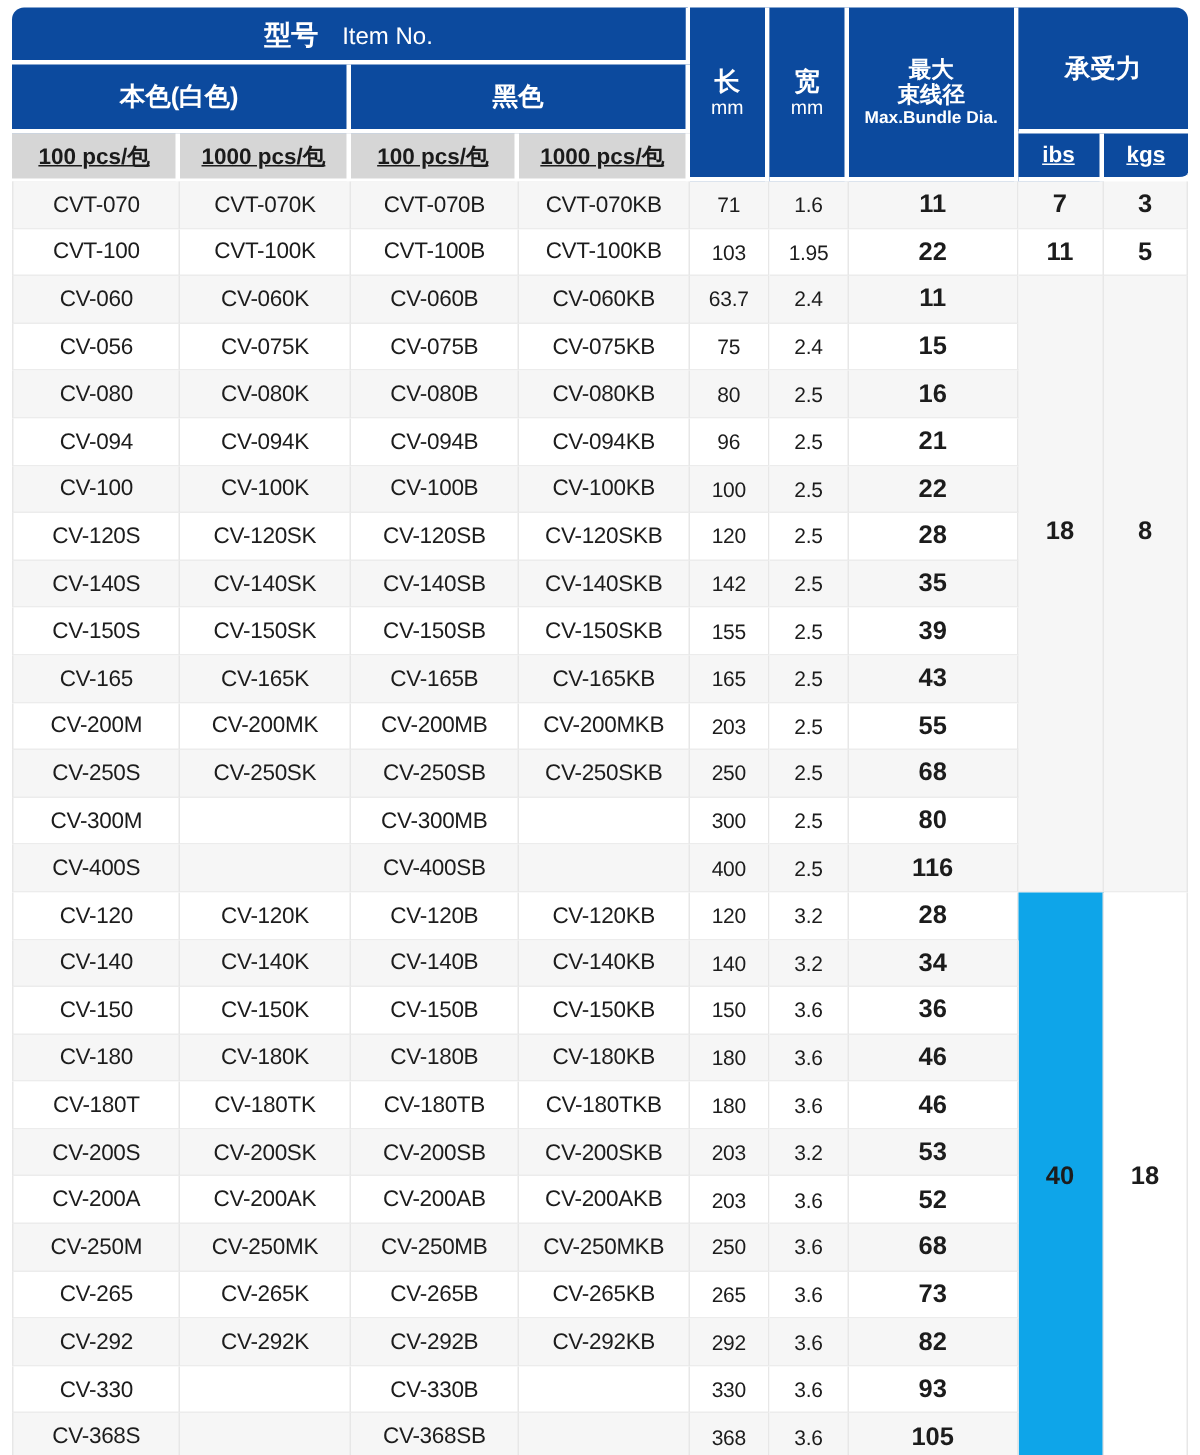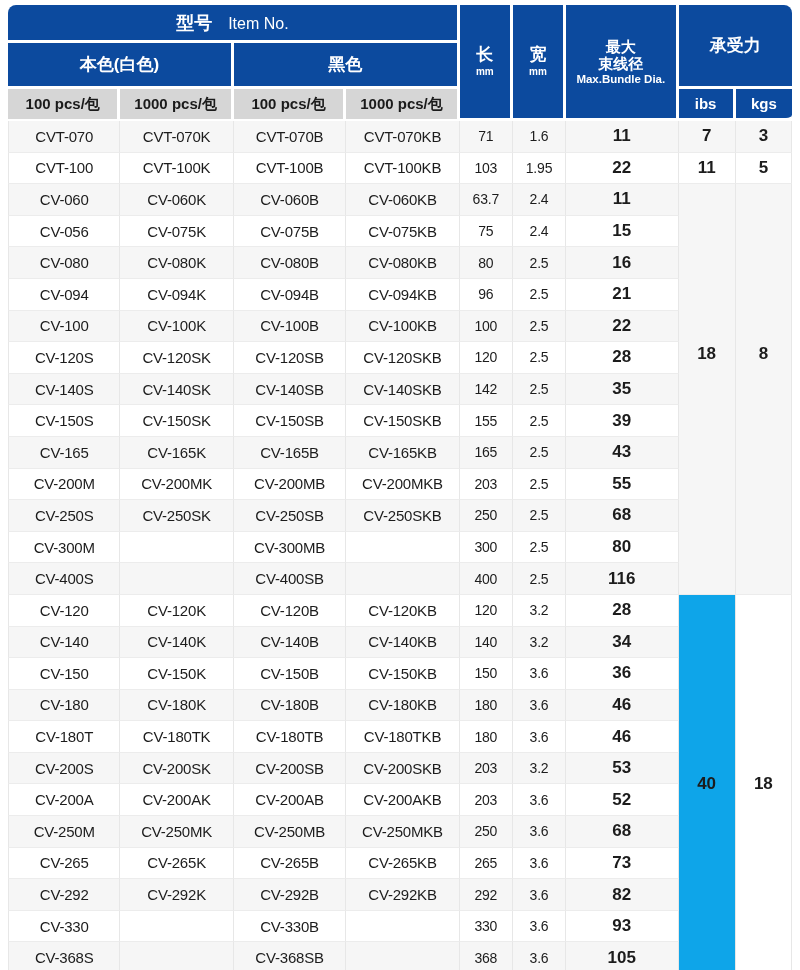"mm" th.th-dim .unit { font-size: 10px -> 13px; font-weight: 700 -> 400 }
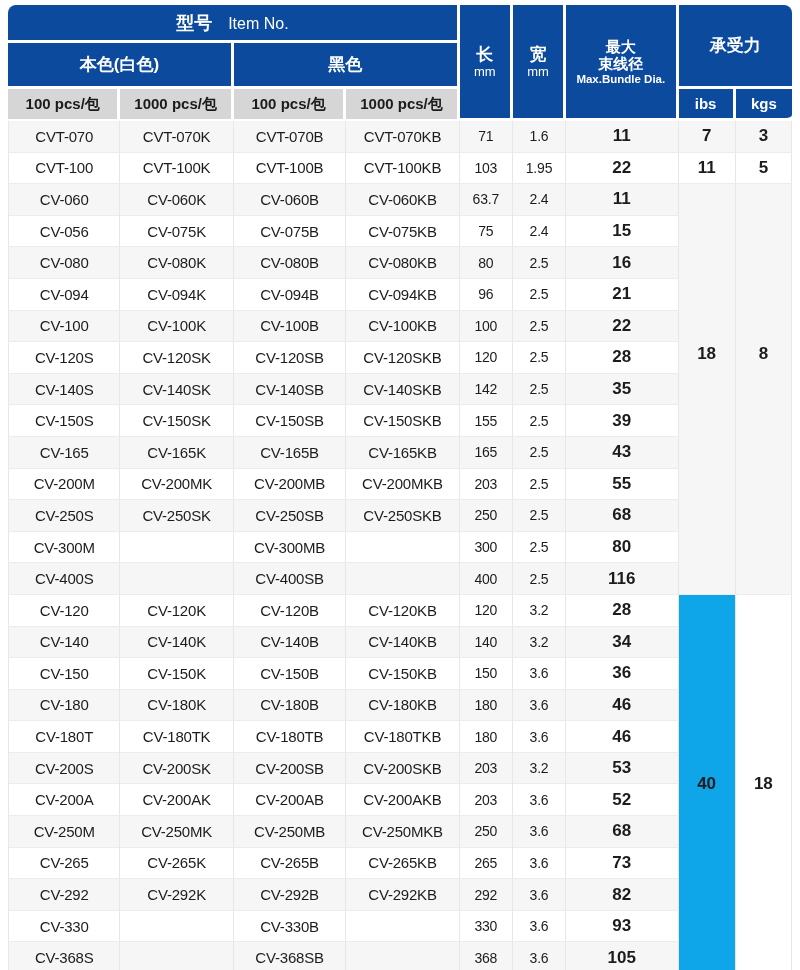"100 pcs/包" thead tr.r3 th { text-decoration: none -> underline }
